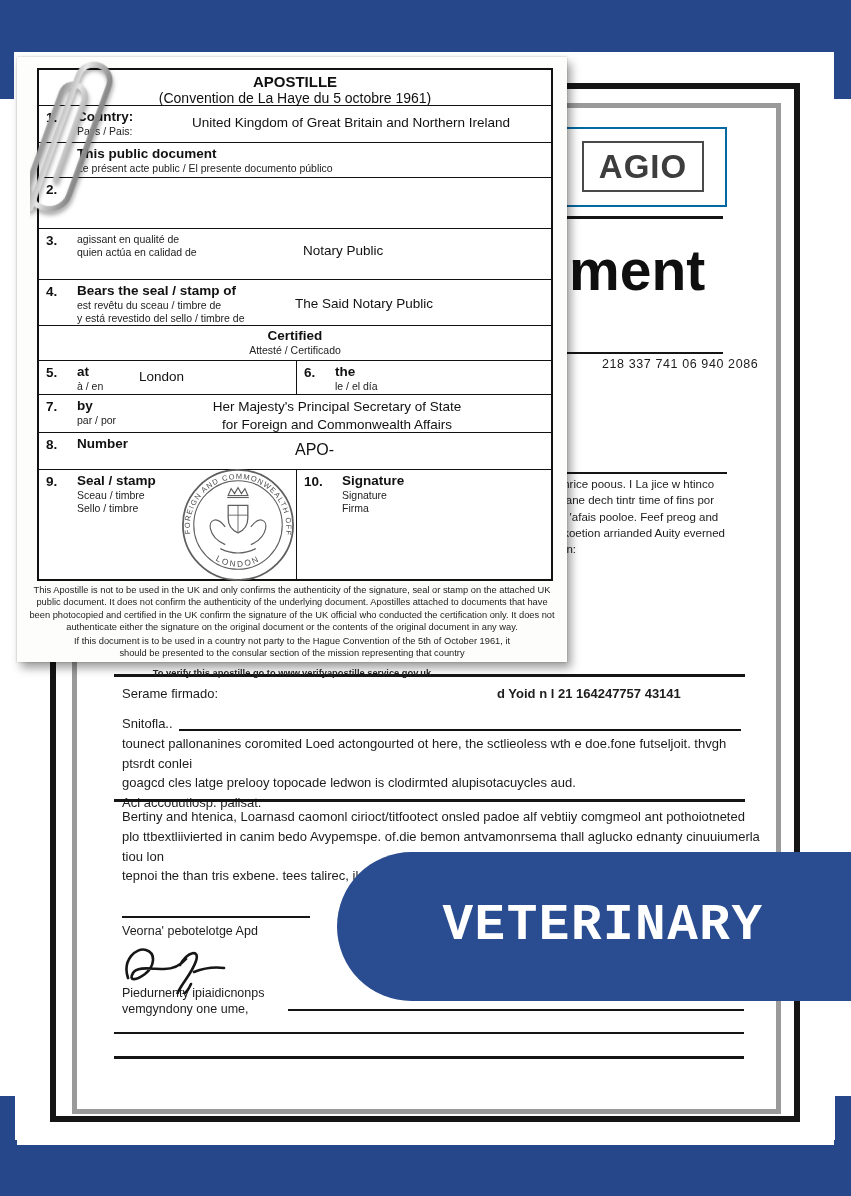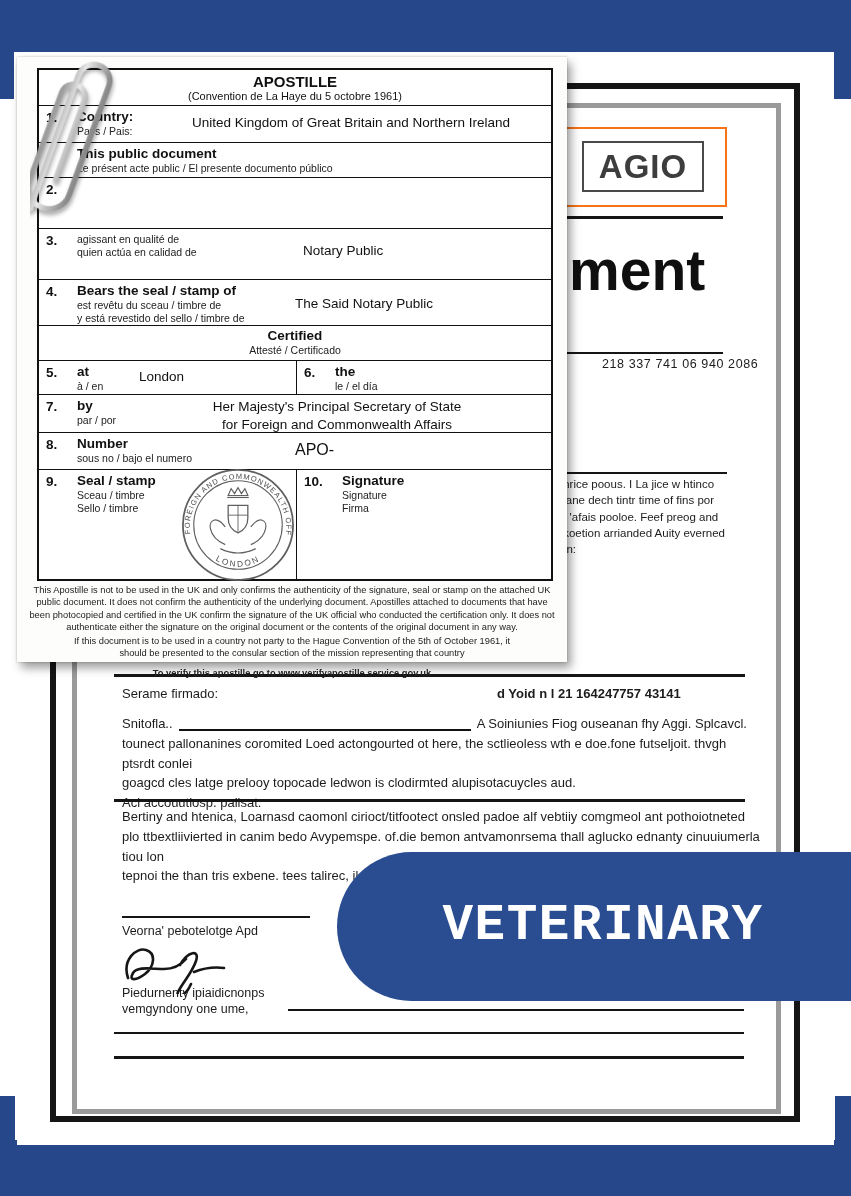"(Convention de La Haye du" div { font-size: 11px -> 14px }
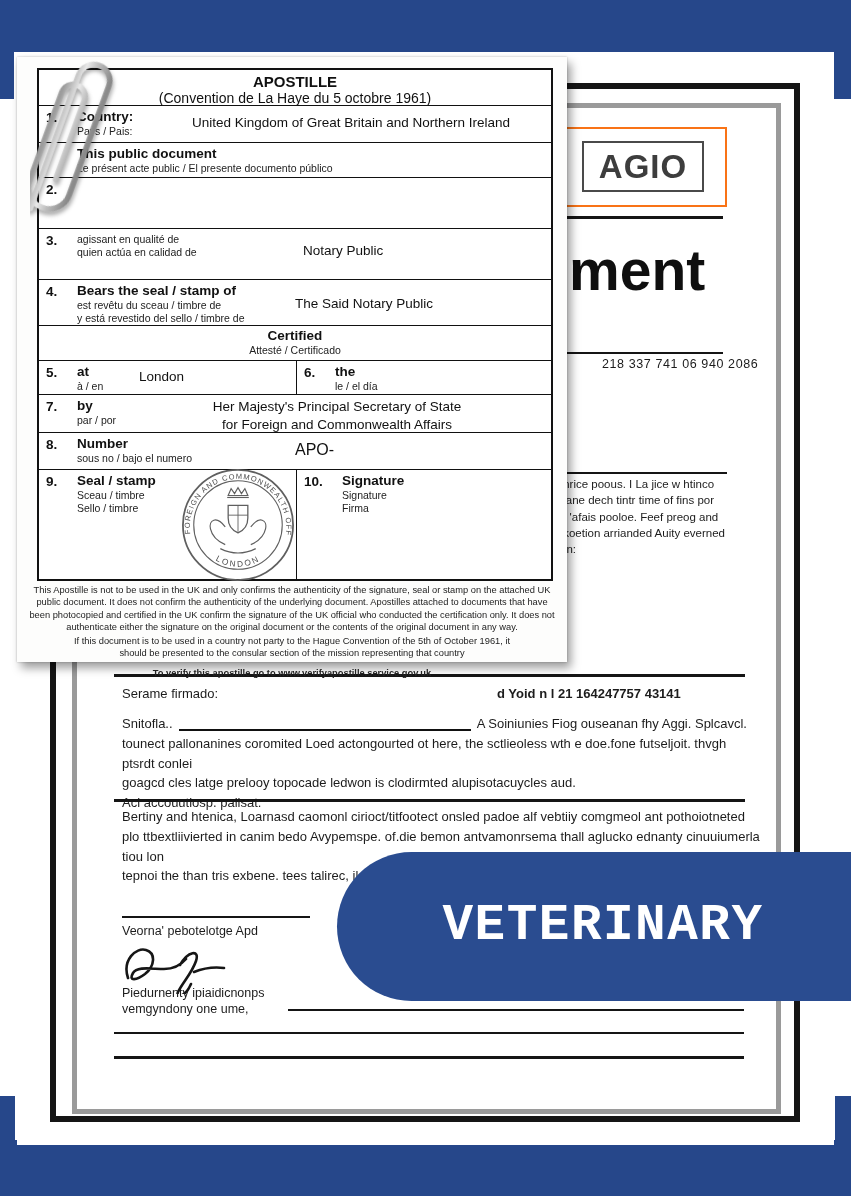"AGIO" .agio-outer { border: 2px solid #f97316 -> 2px solid #0369a1 }
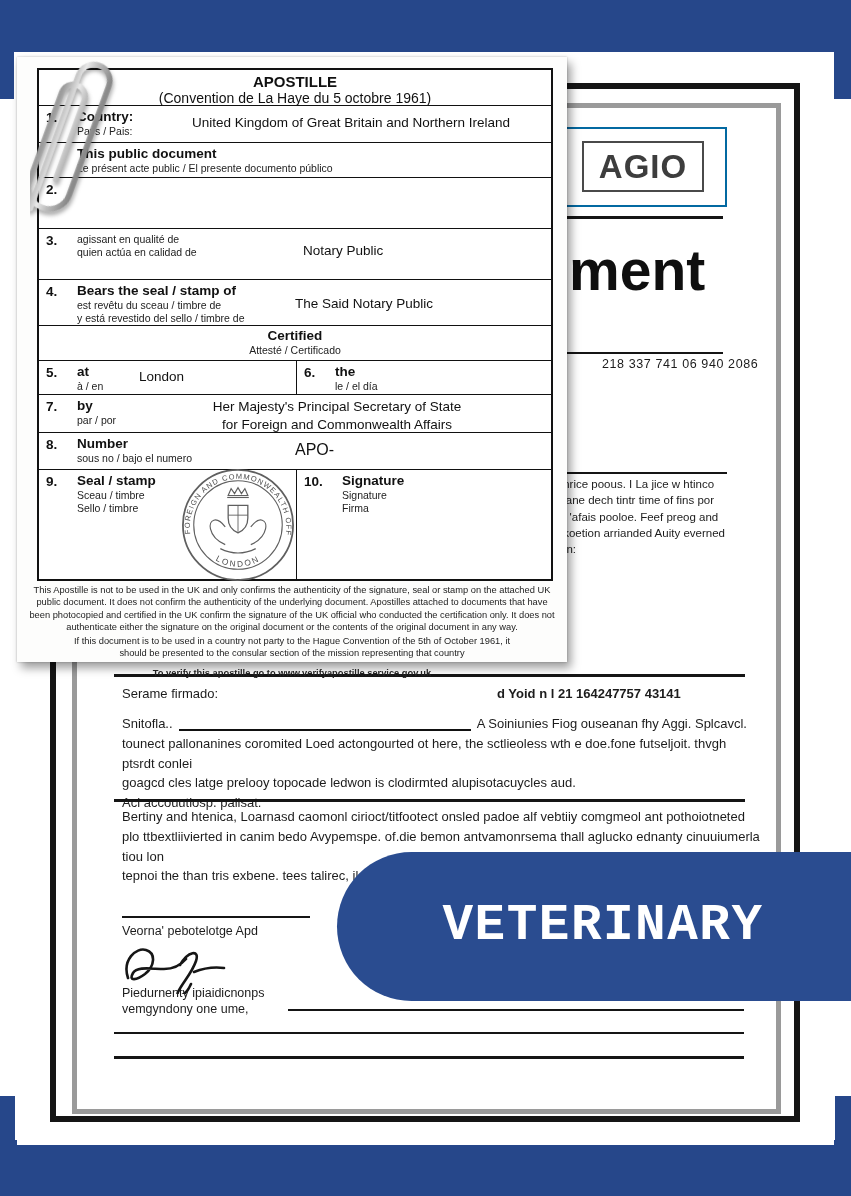"sous no / bajo el" div.ap-sub { html: <div>sous no / bajo el numero</div> -> none }
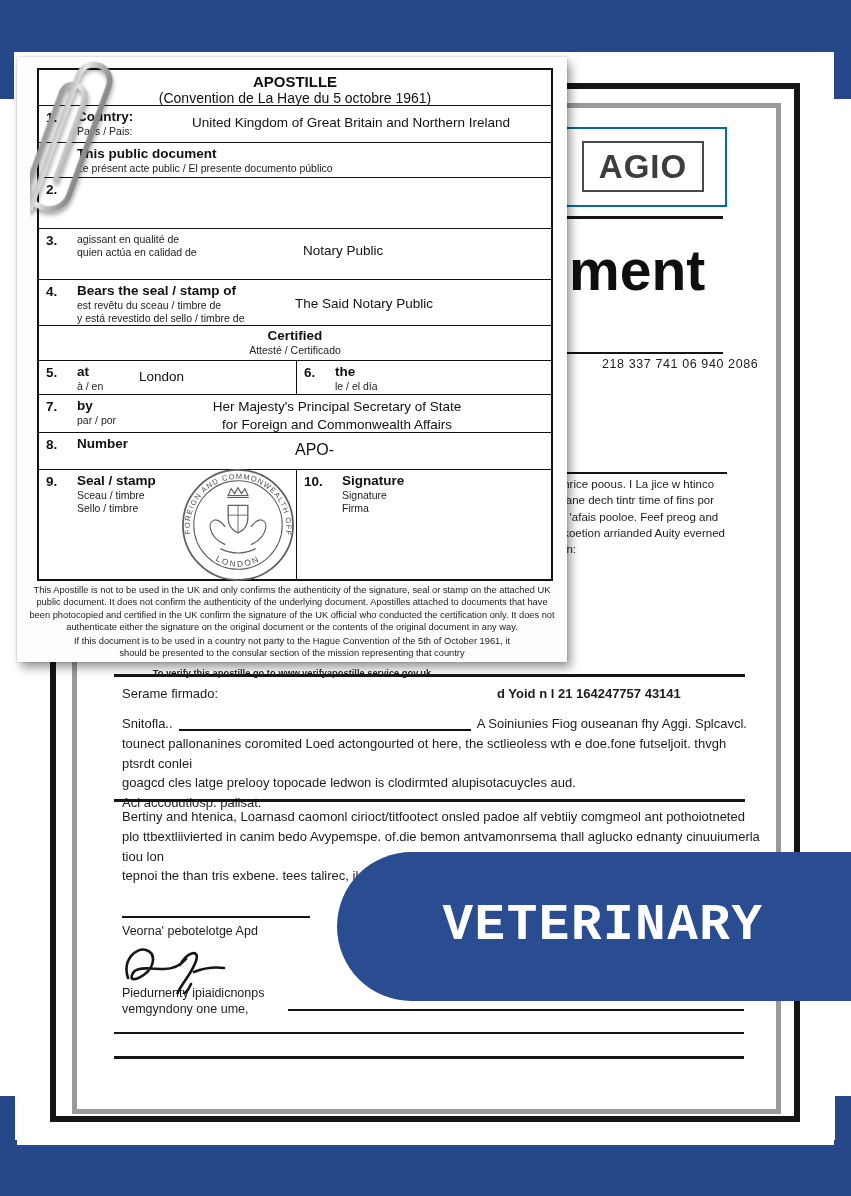"A Soiniunies Fiog ouseanan fhy" span { html: <span>A Soiniunies Fiog ouseanan fhy Aggi. Splcavcl.</span> -> none }
